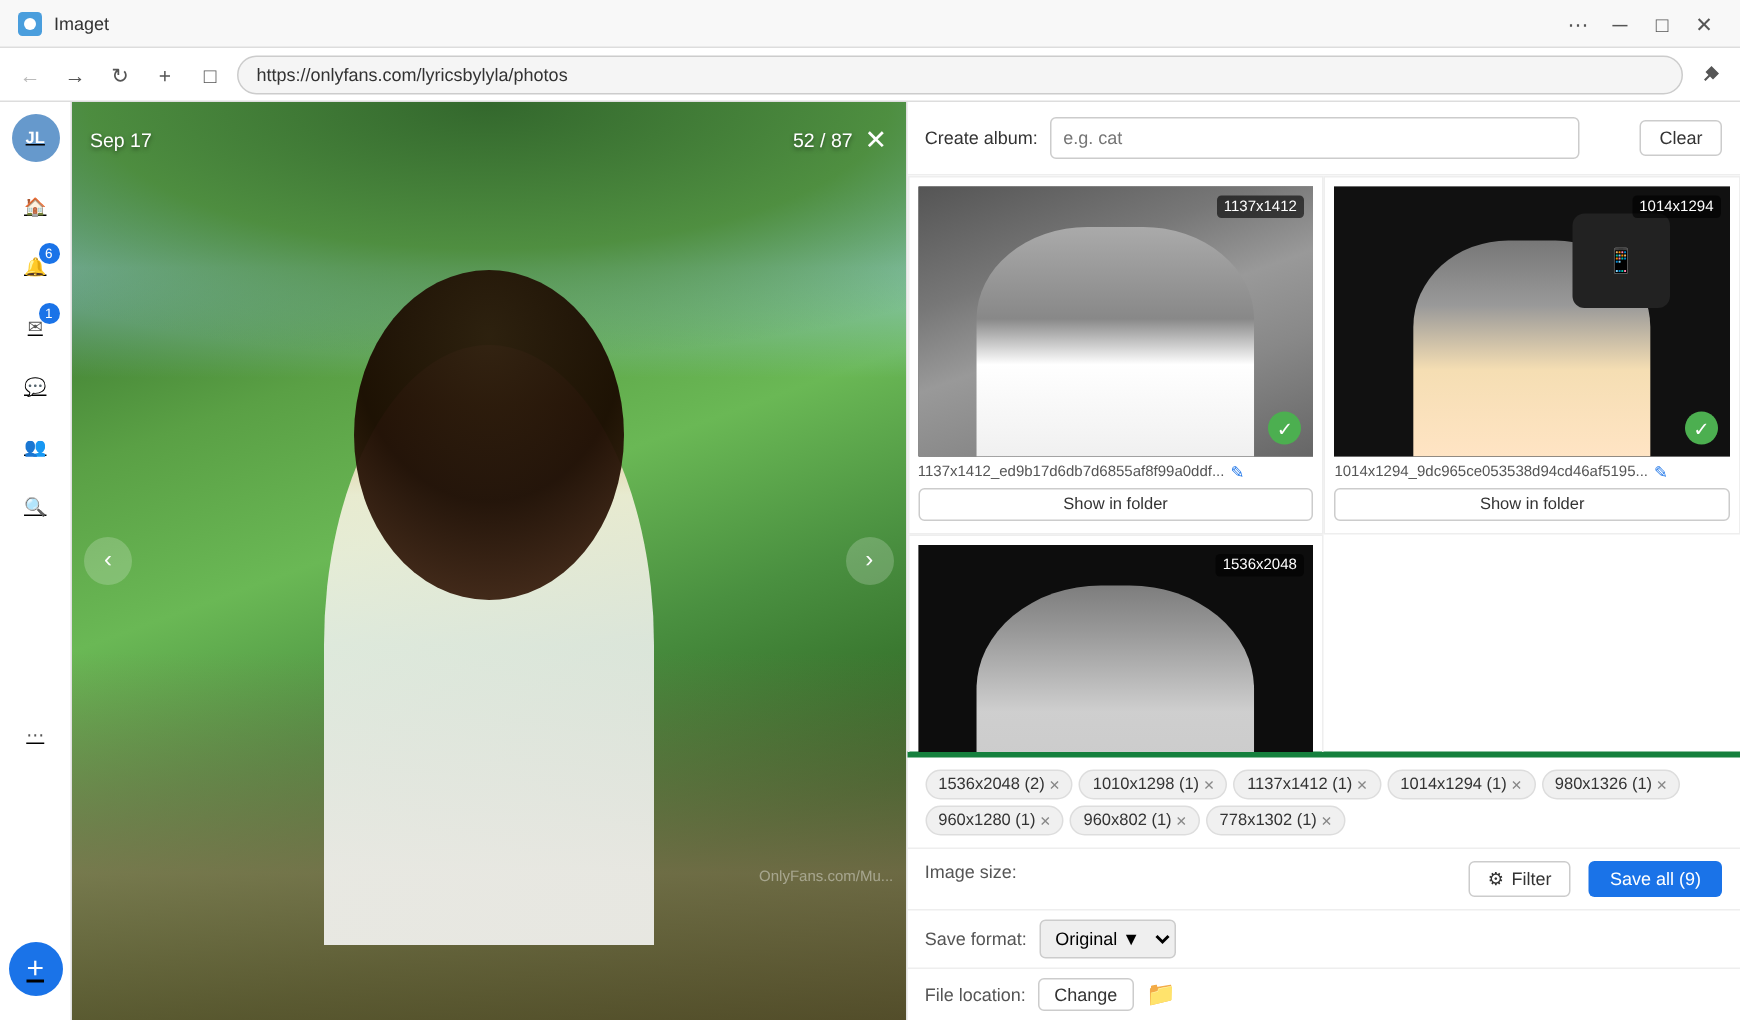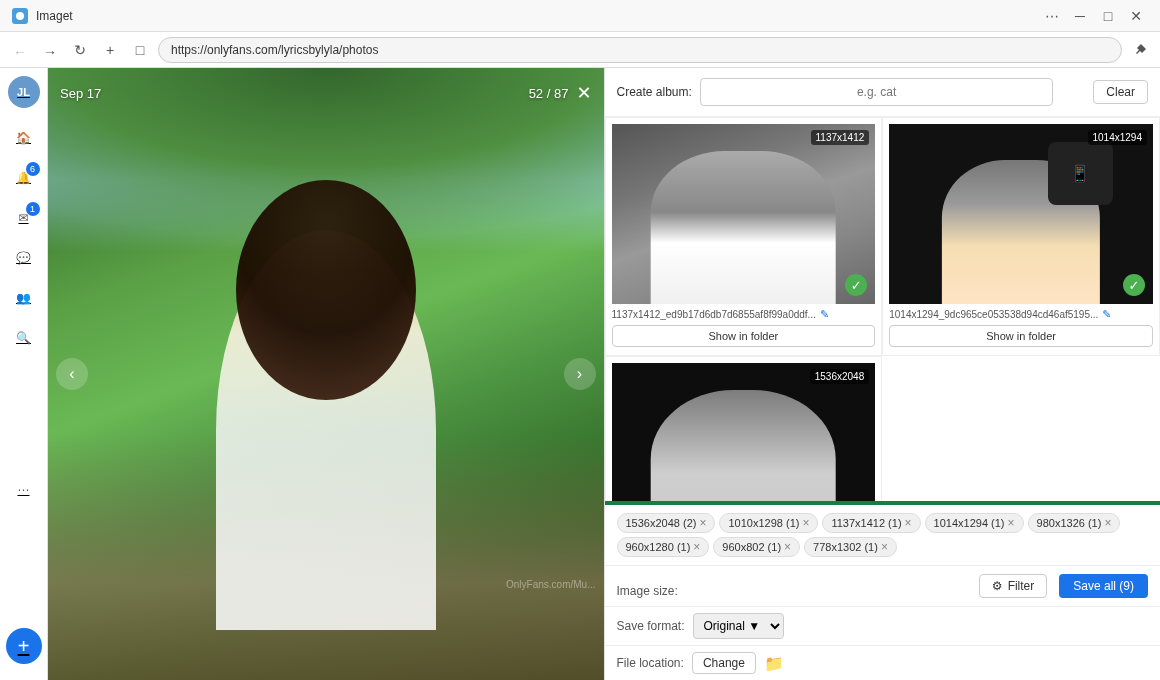"e.g. cat" .album-input { text-align: center -> none }
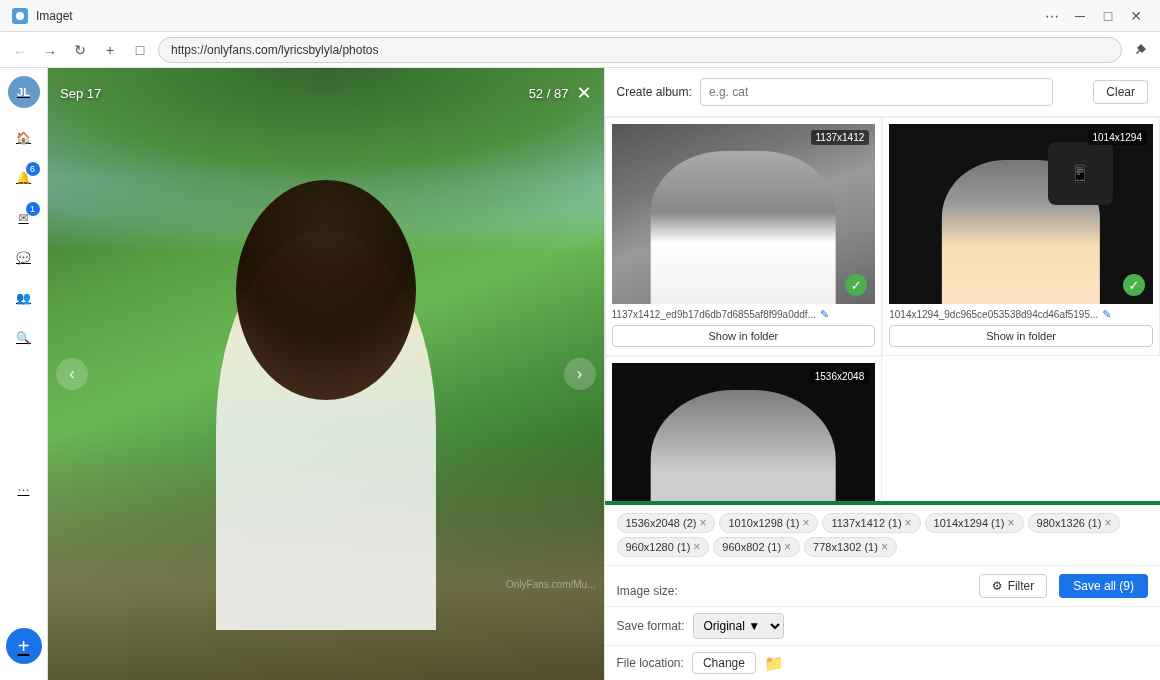"Image size:" .controls-bar { align-items: flex-end -> flex-start }
